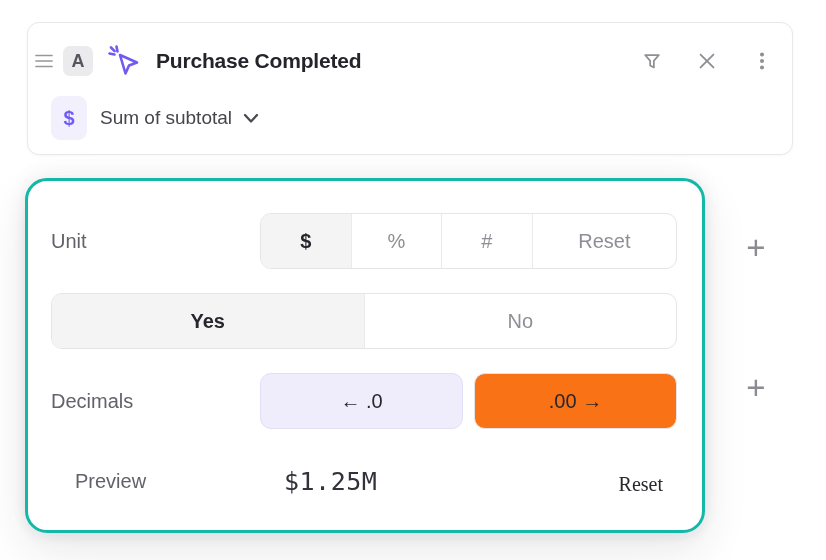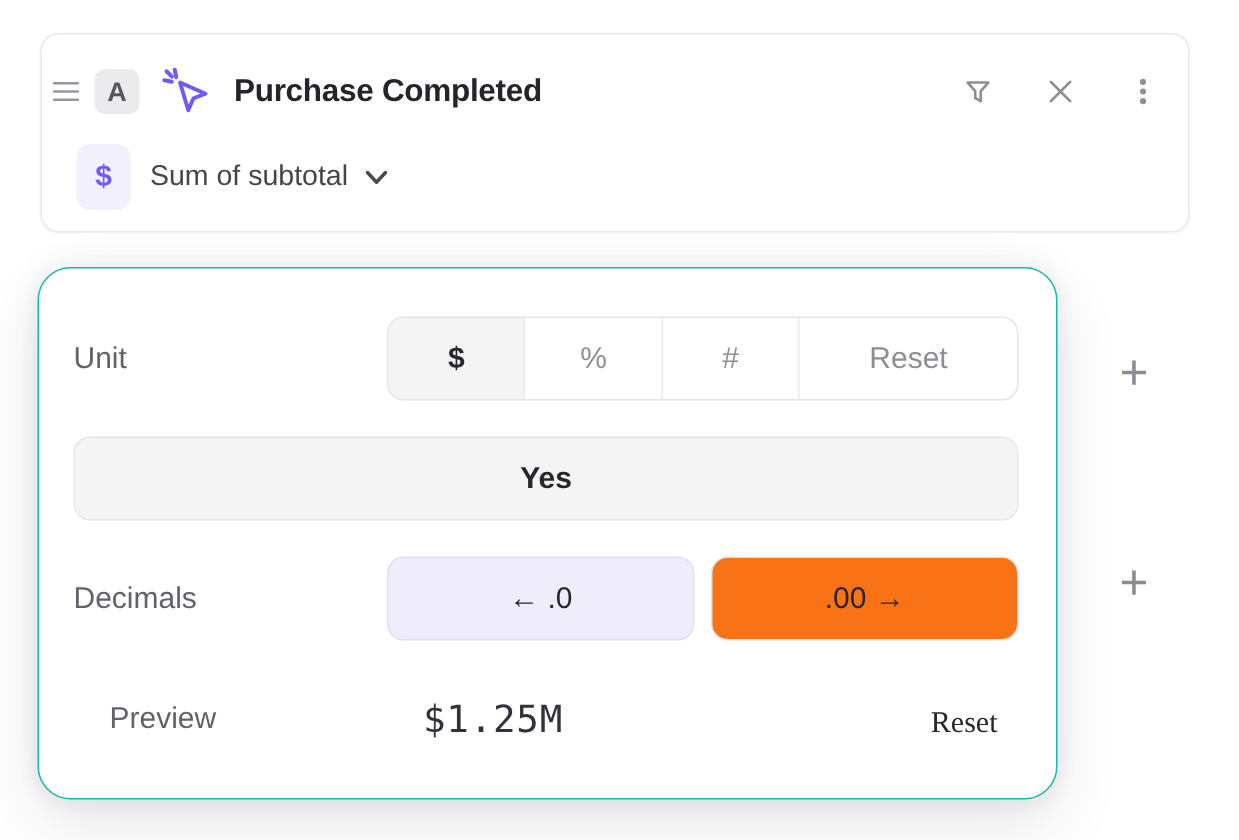"Unit" .popup { border: 1px solid #14b8a6 -> 3px solid #14b8a6 }
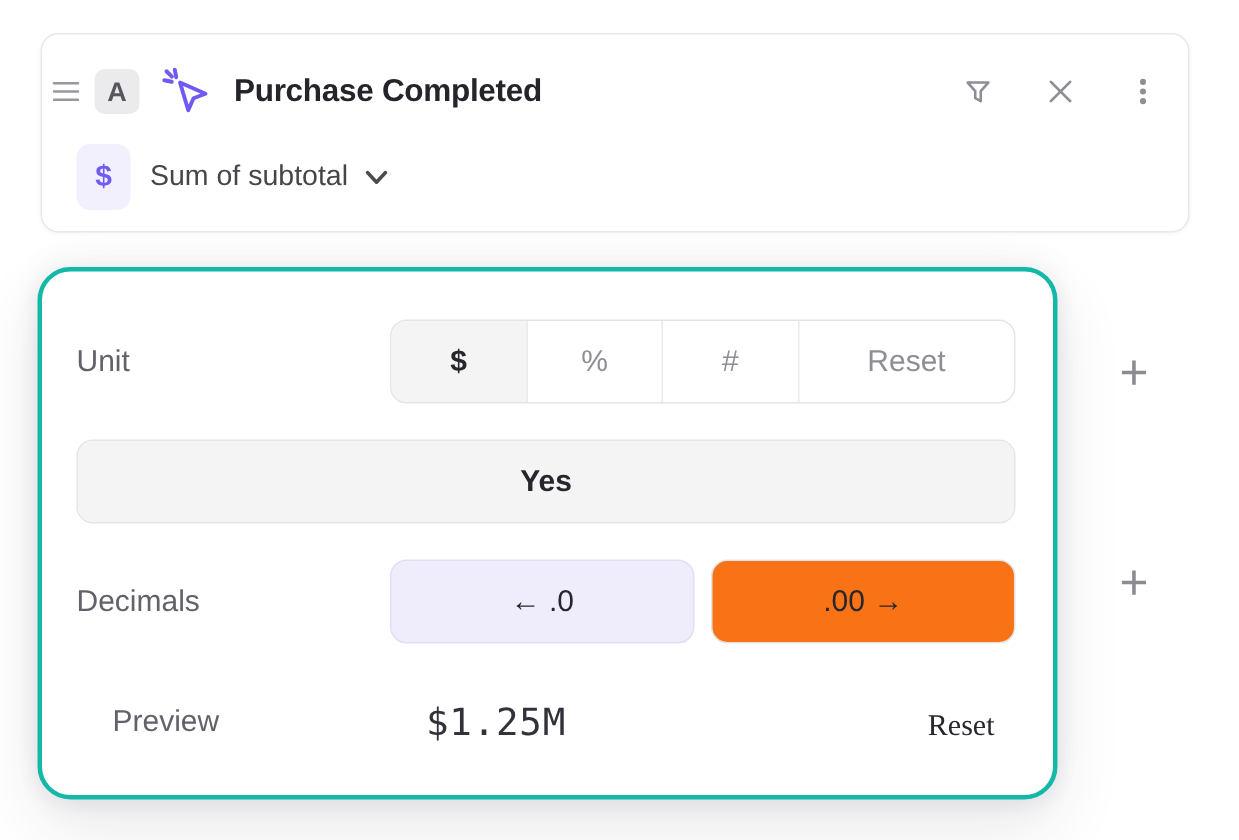"No" button.seg { html: none -> <button>No</button> }
